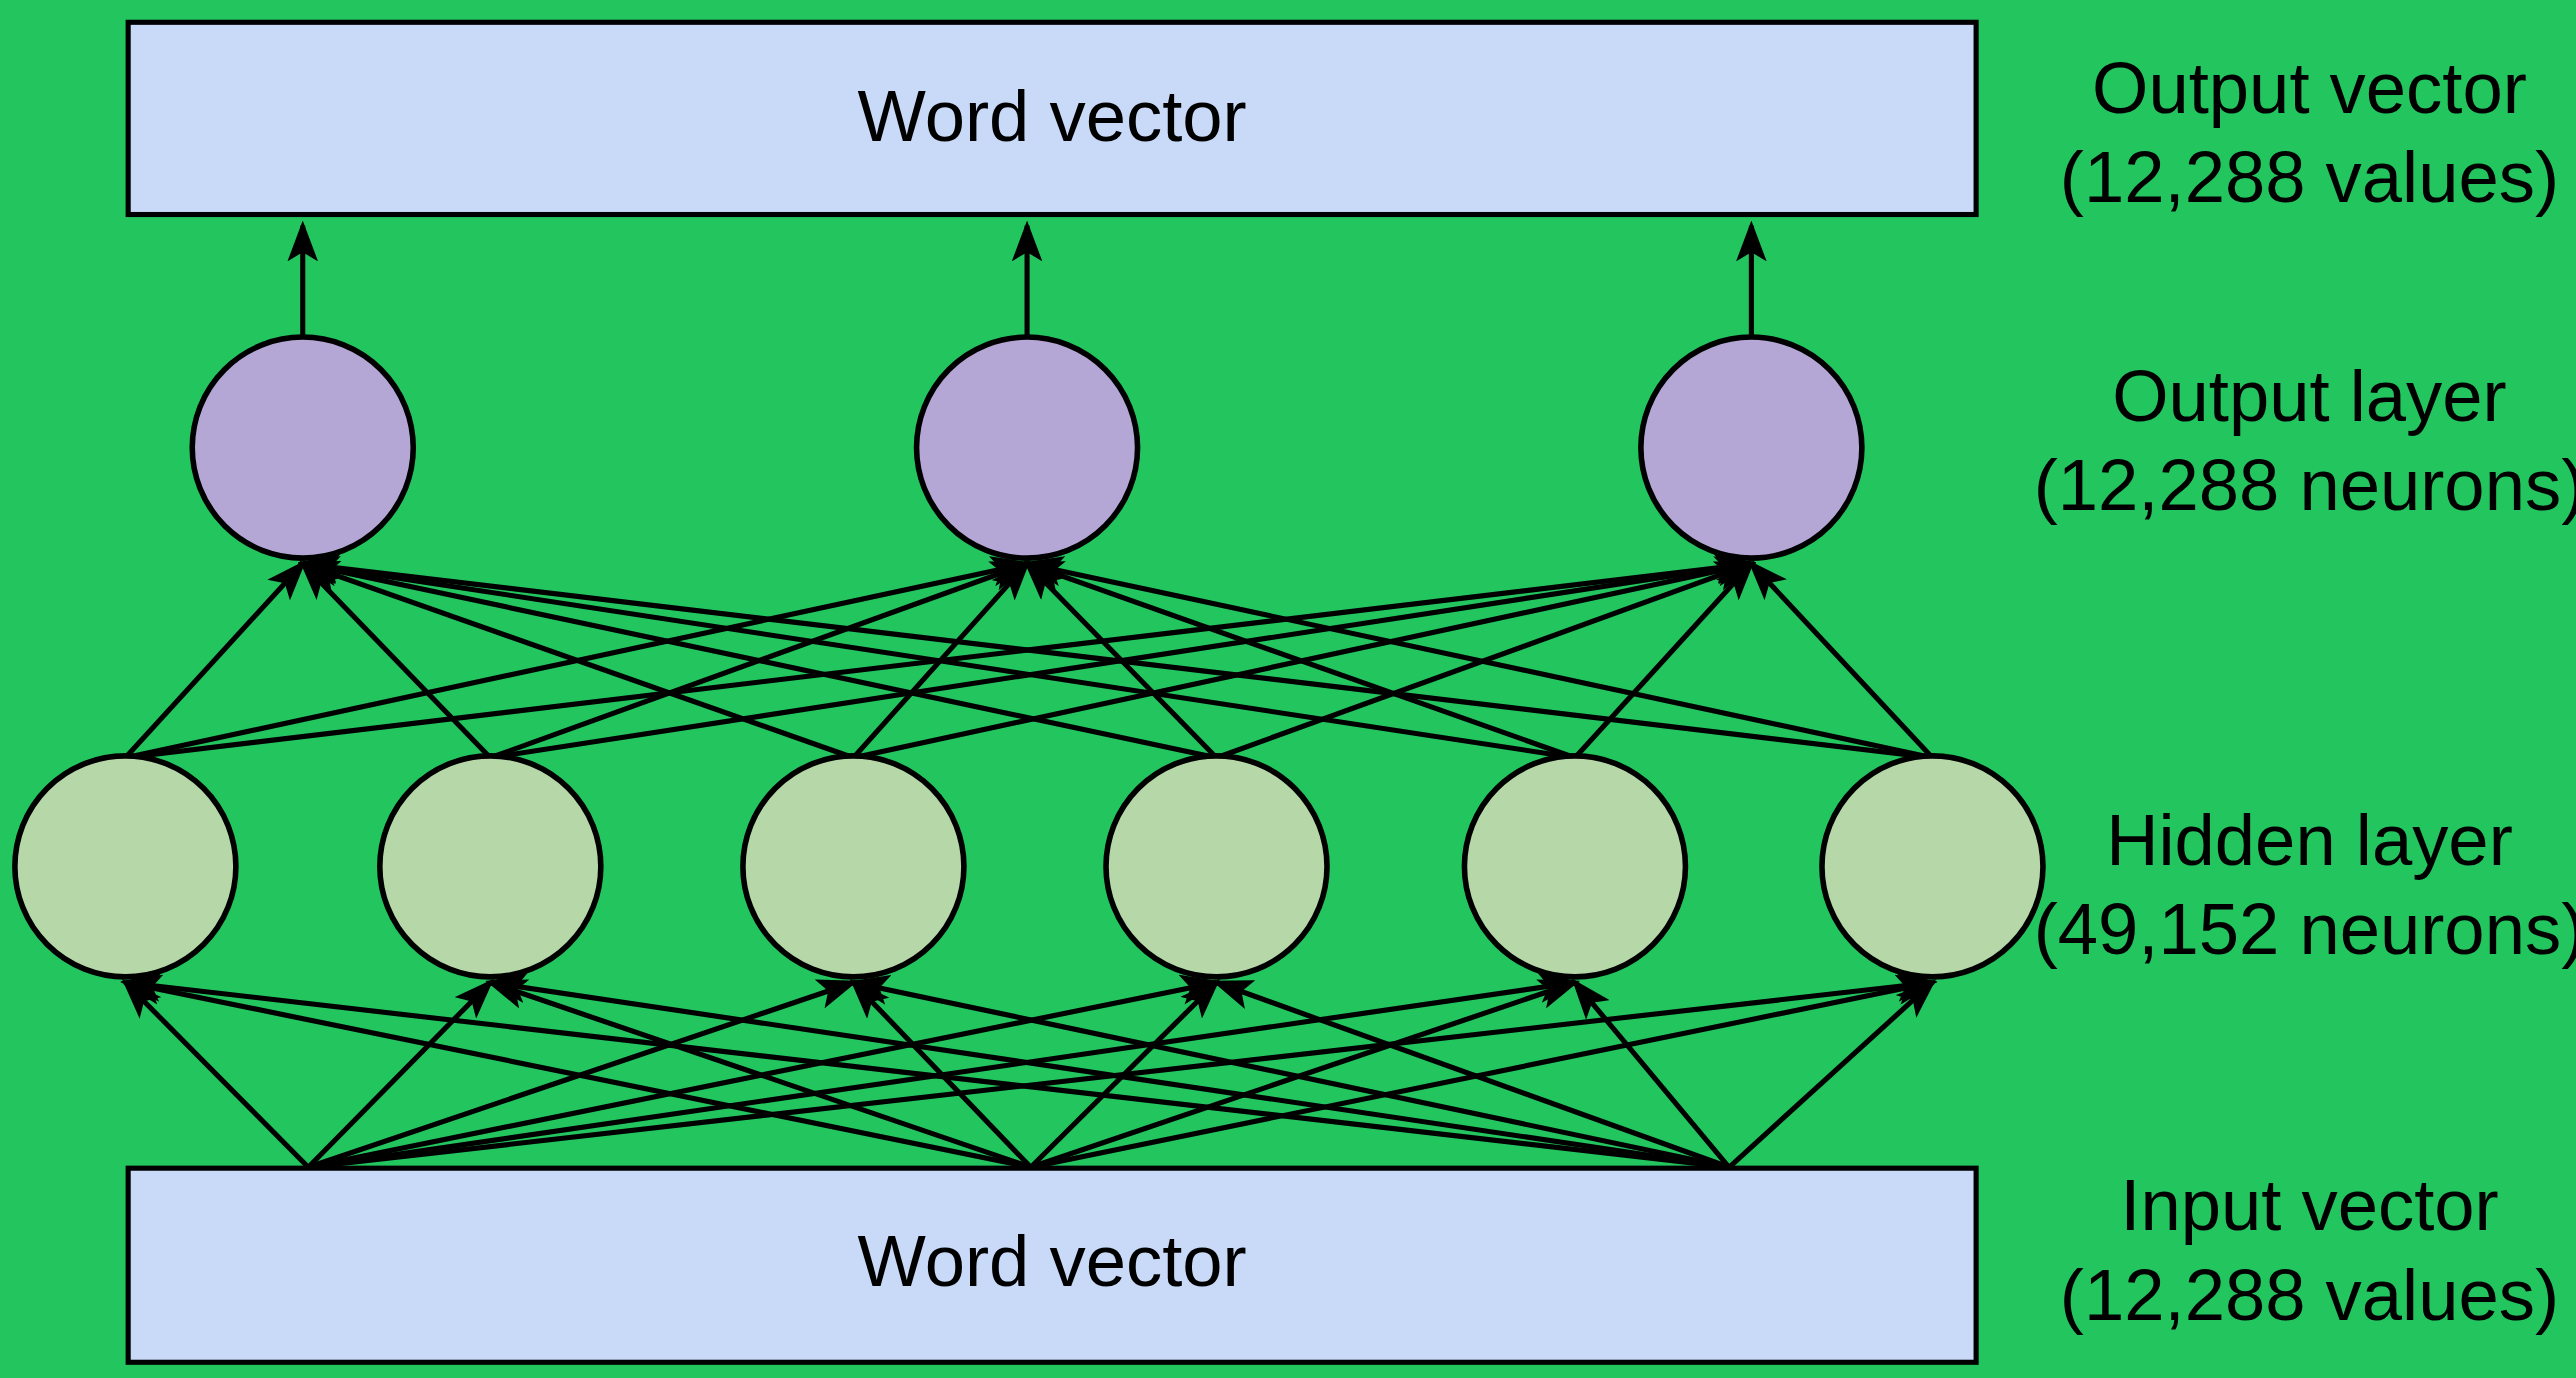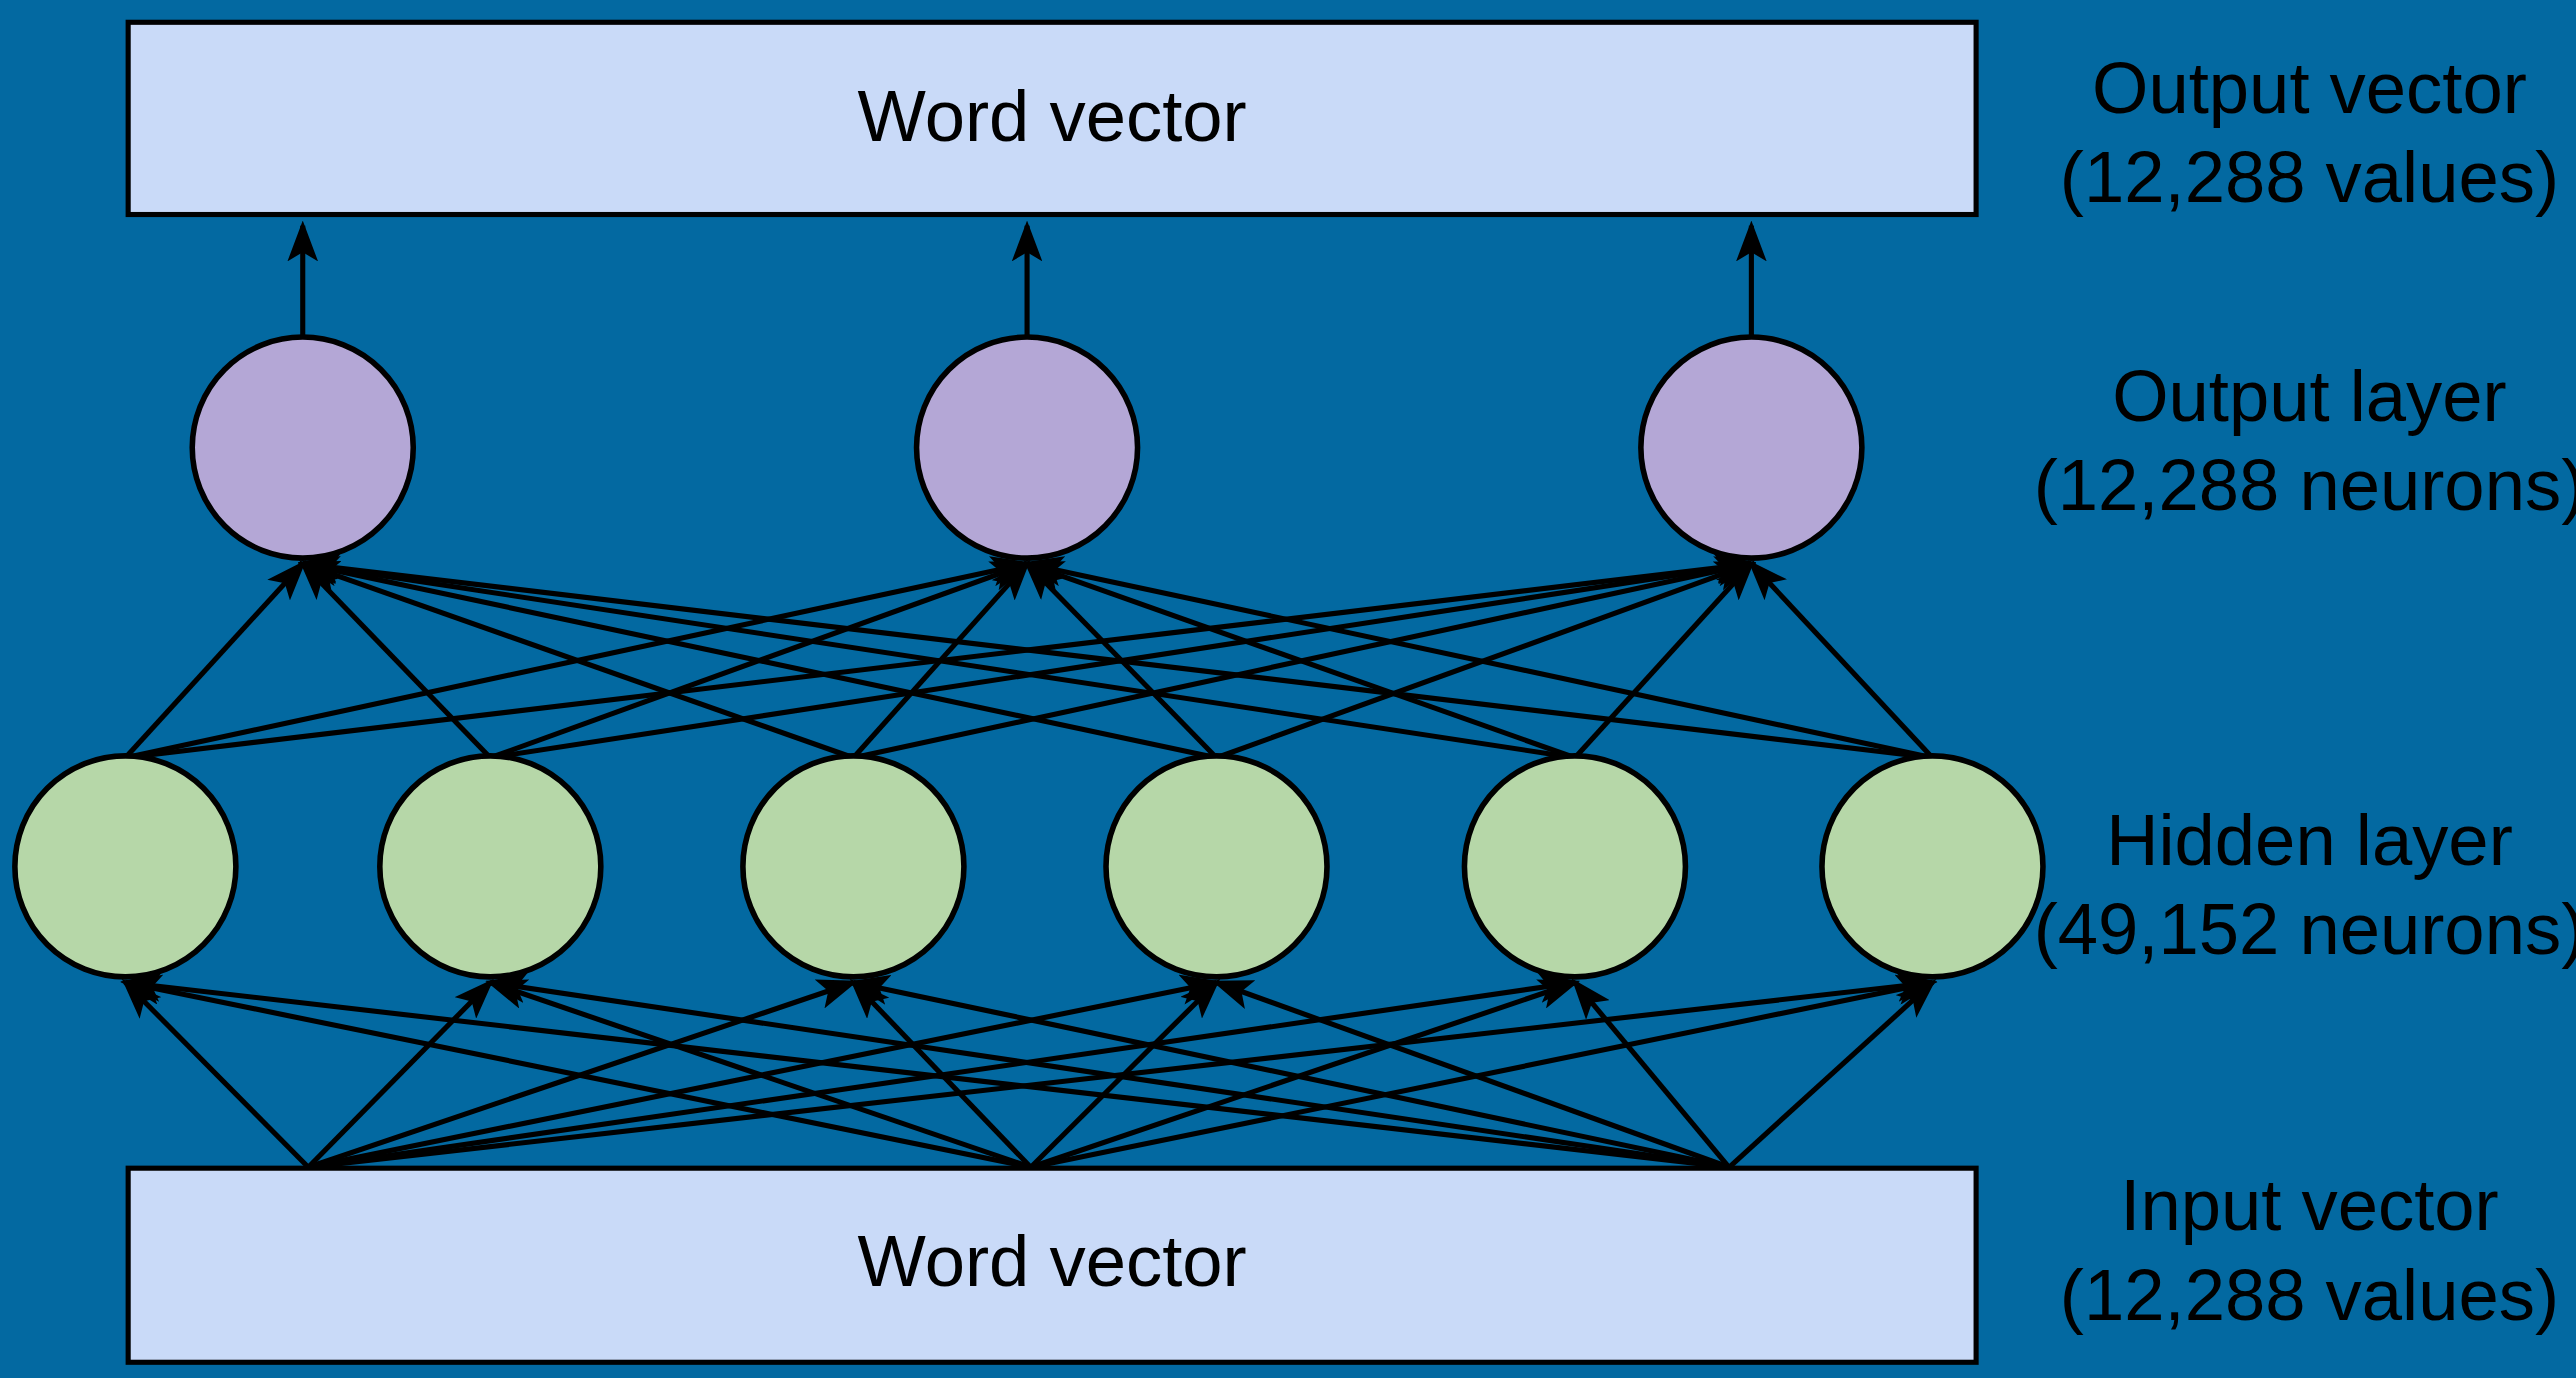"Word vector" .stage { background: #0369a1 -> #22c55e }
